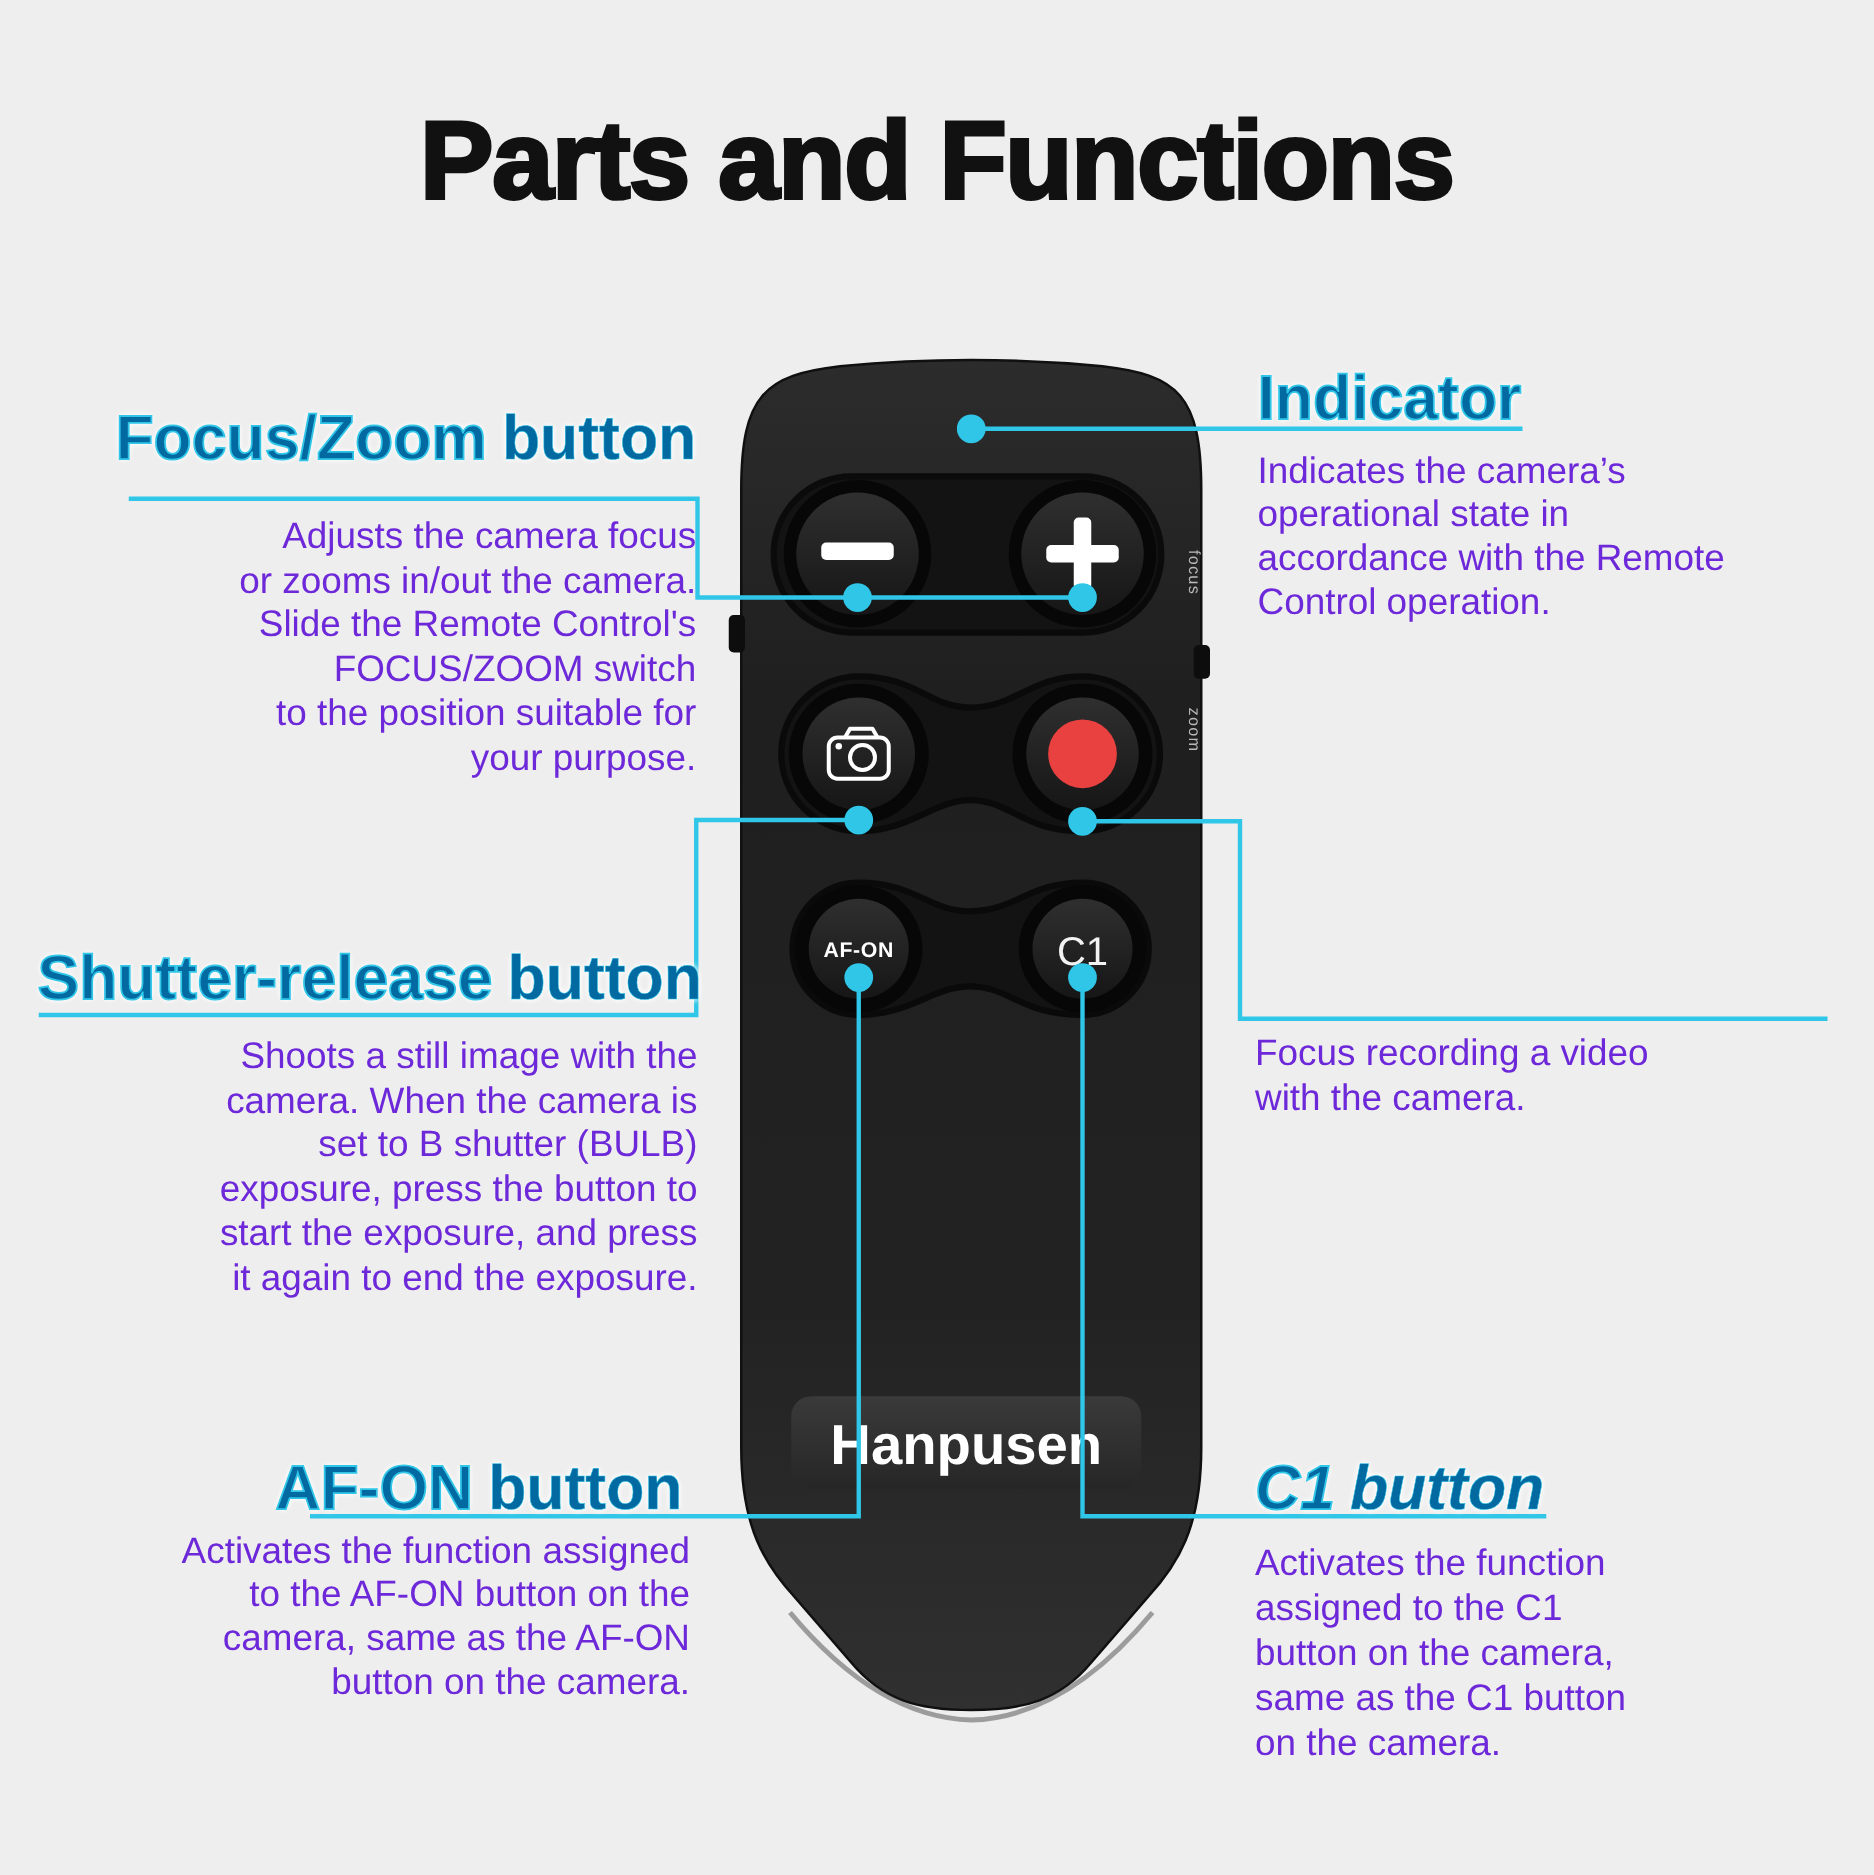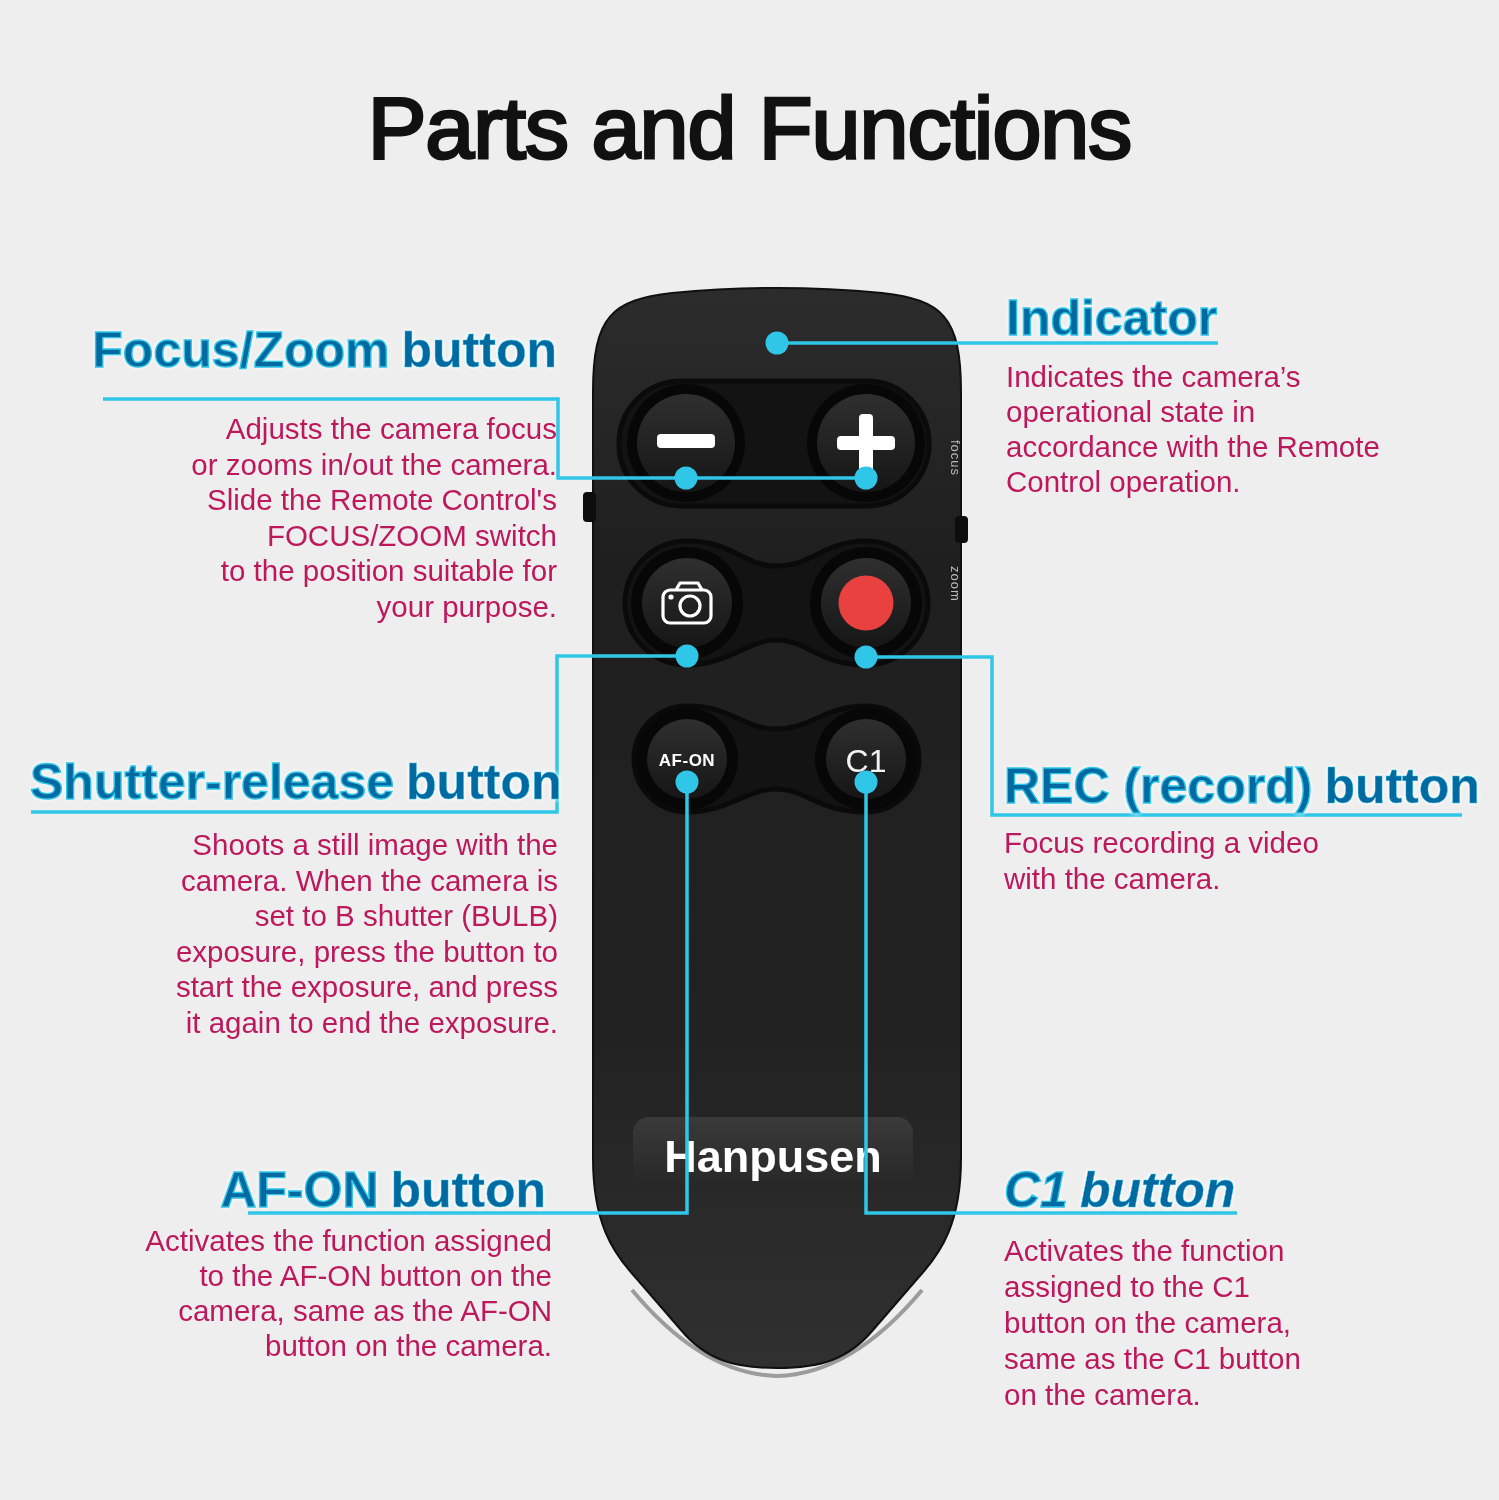"Parts and Functions" .title { font-weight: normal -> bold }
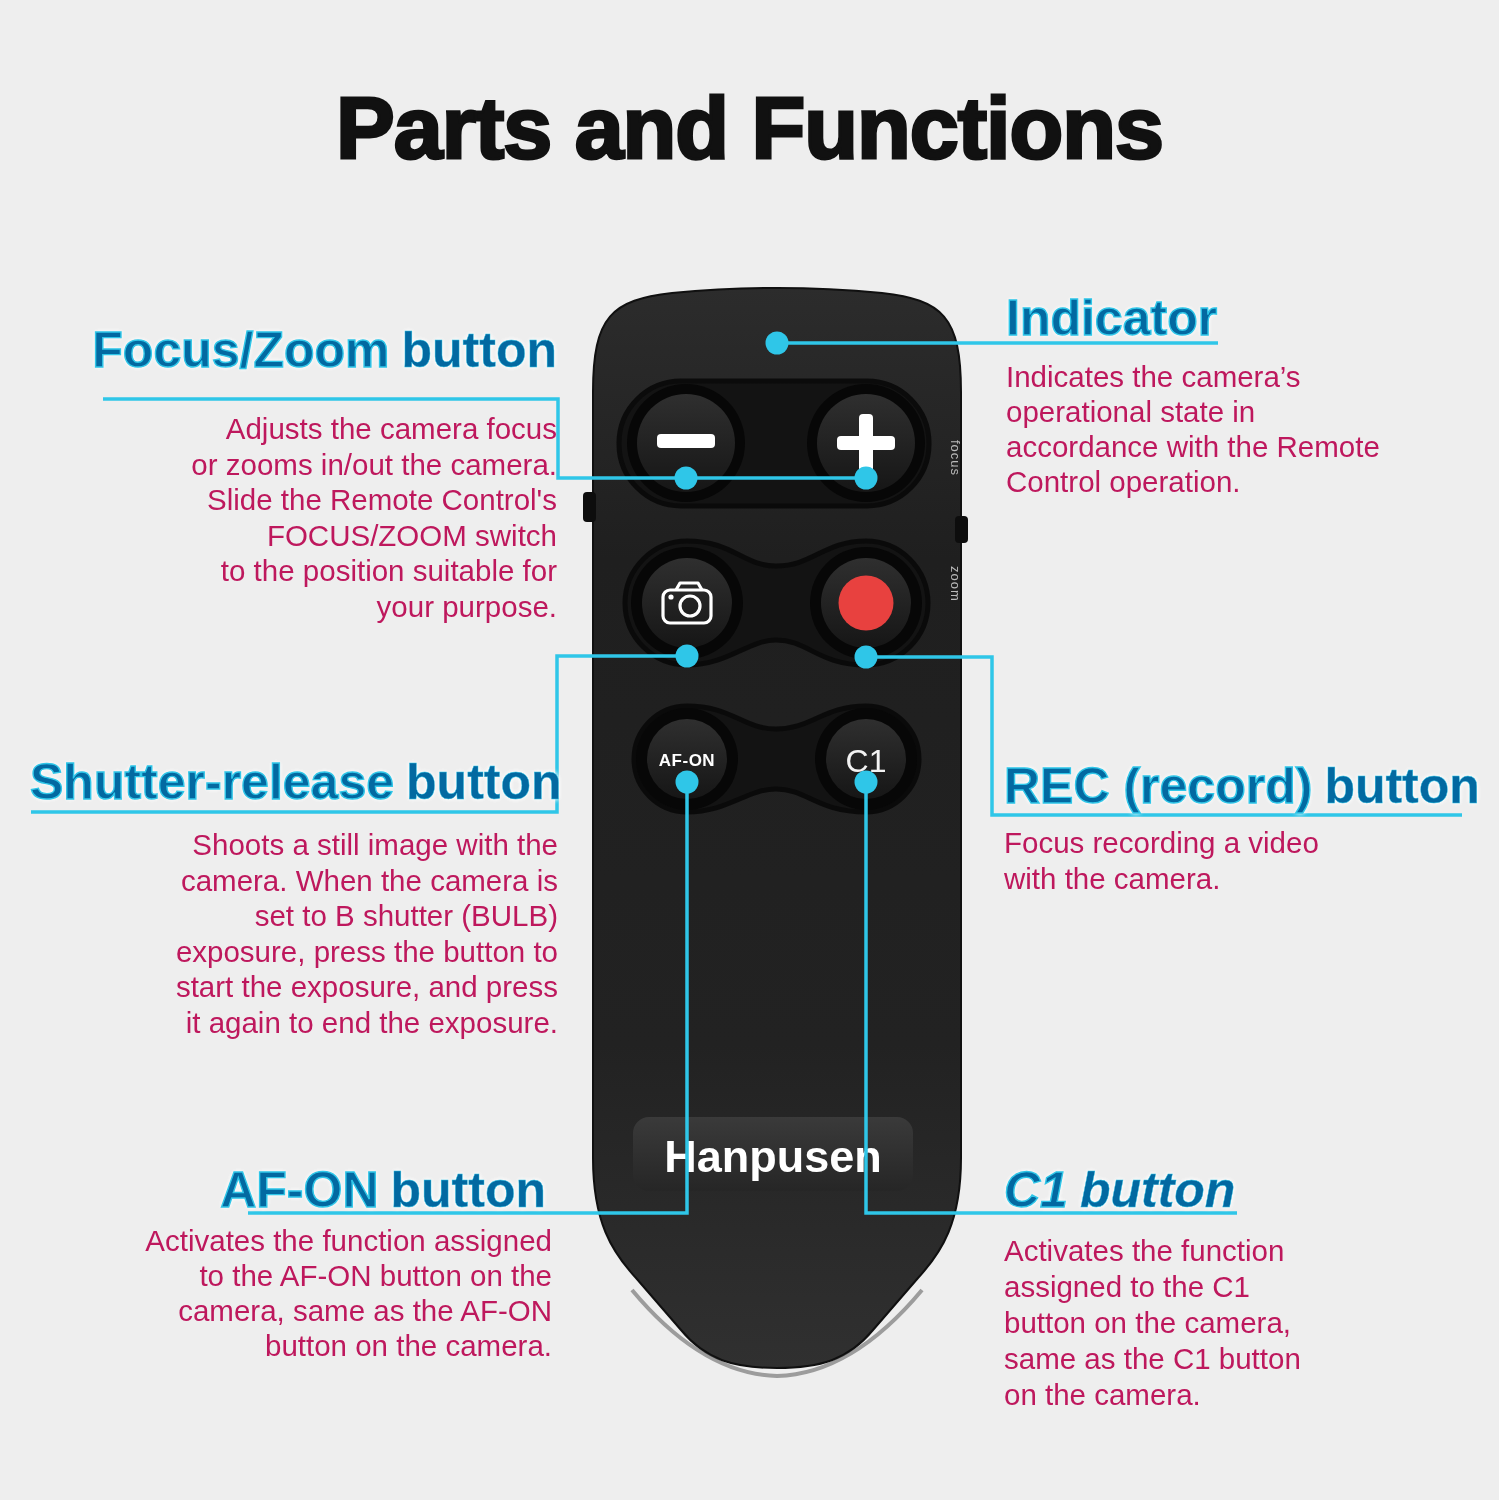"Indicates the camera’s" .desc { color: #be185d -> #6d28d9 }
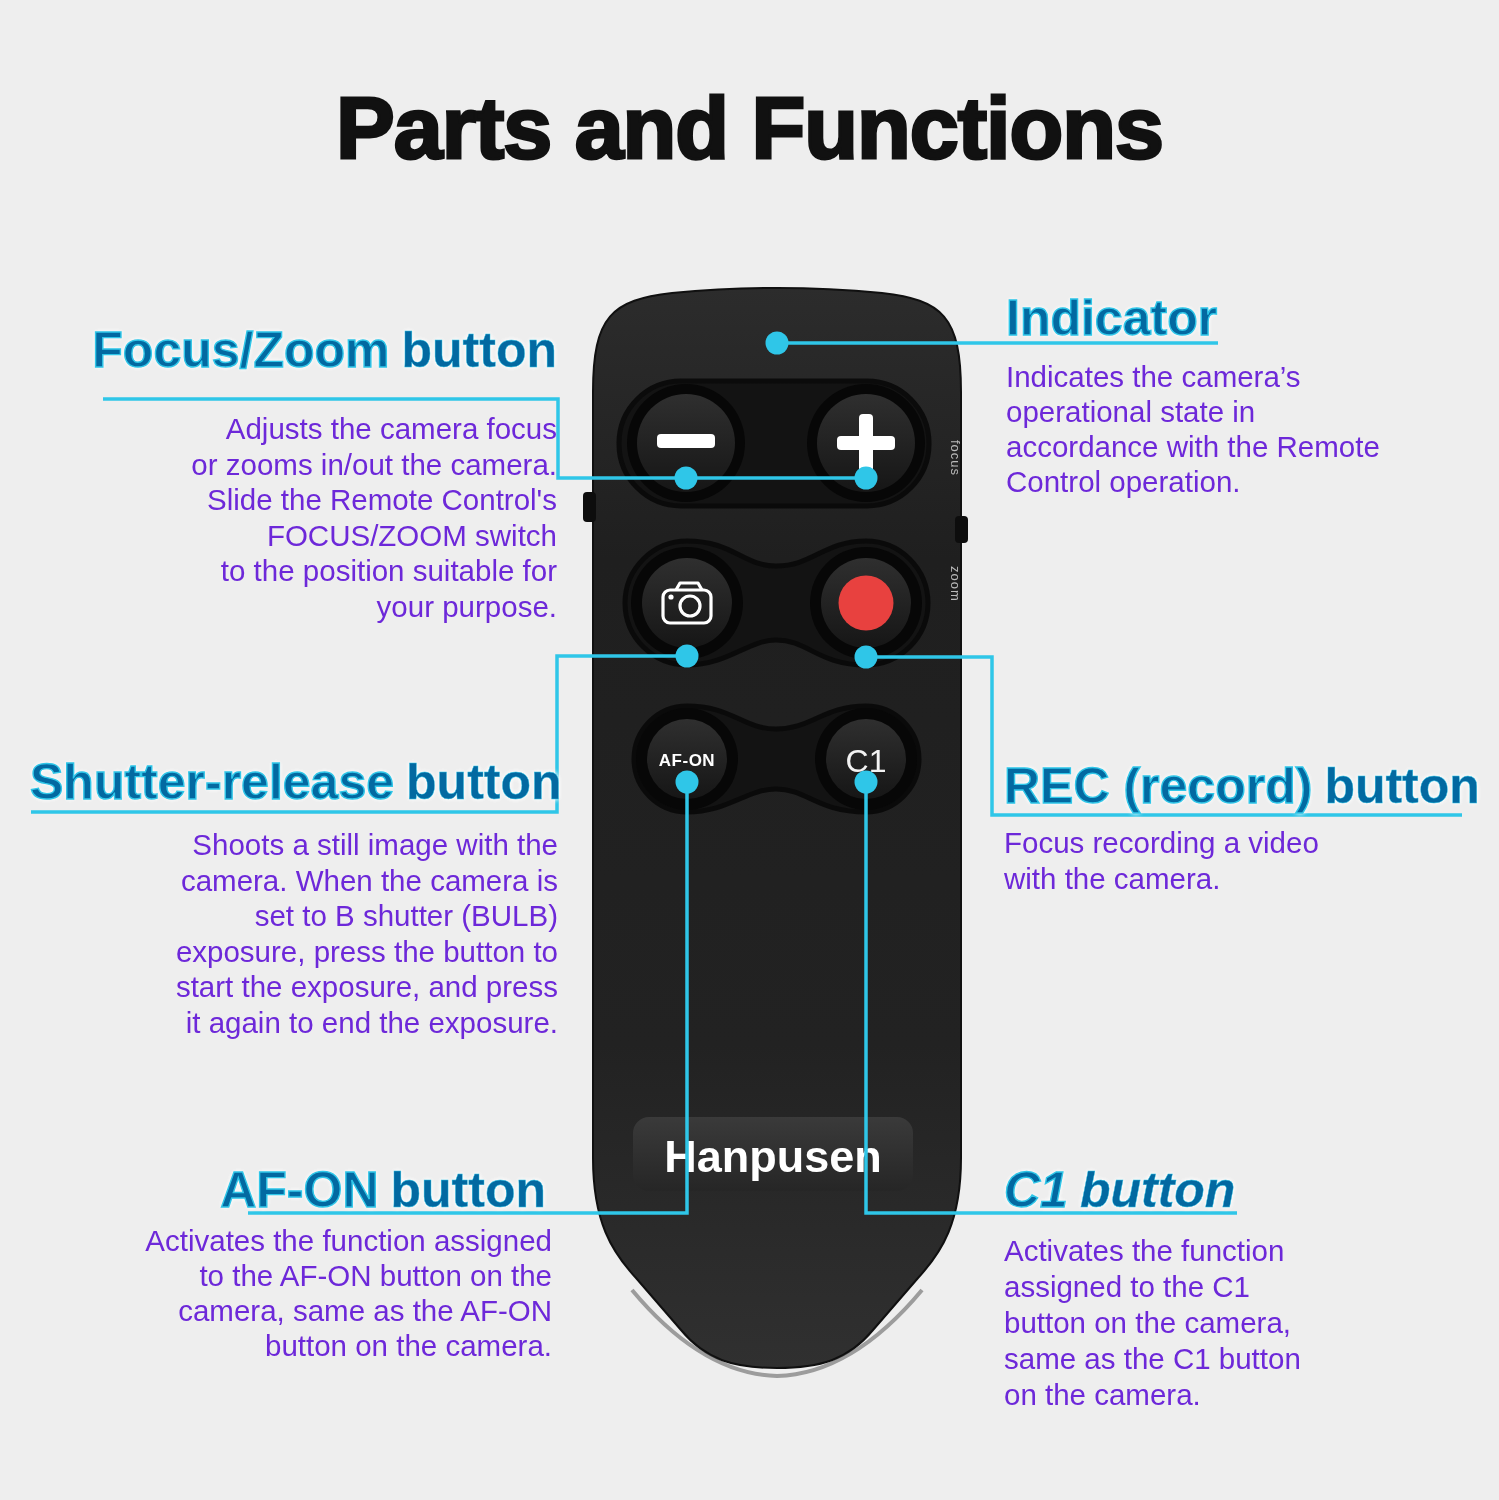"REC (record) button" div.abs { html: <div> <span>REC (record)</span><span>button</span> </div> -> none }
